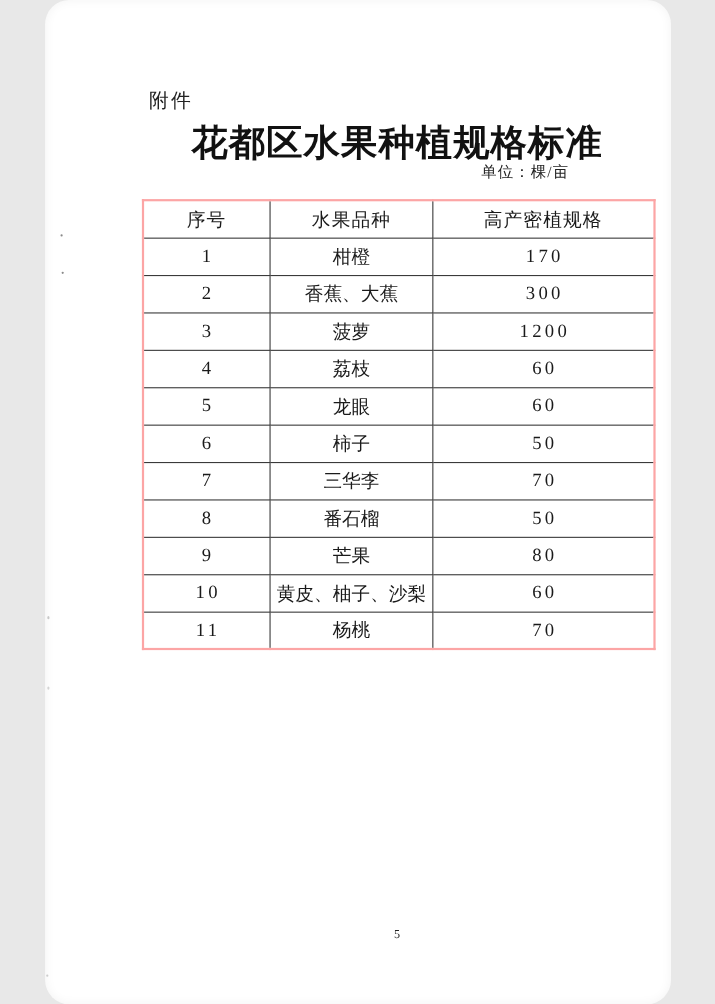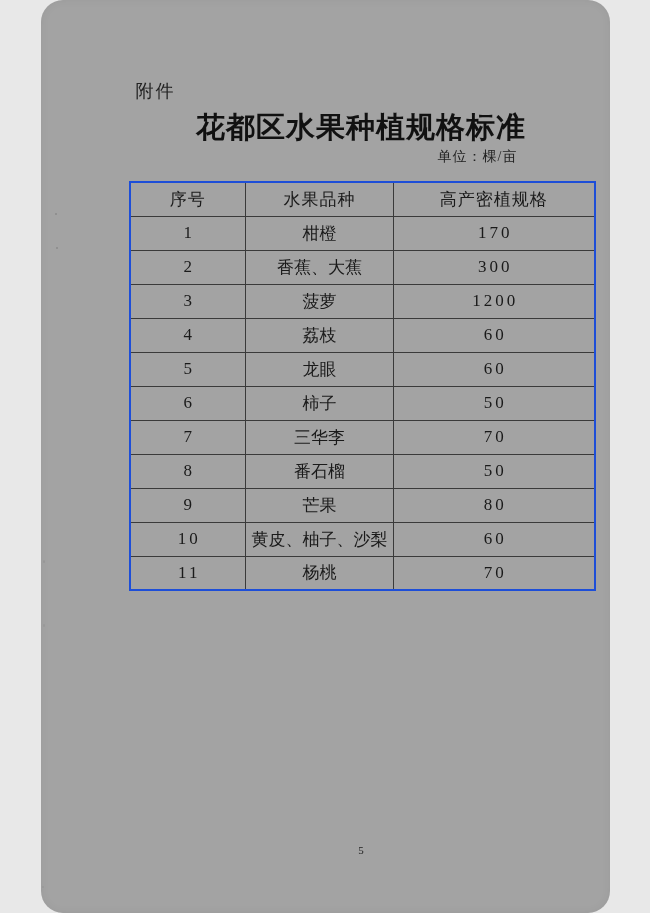"附件" .page { background: #a3a3a3 -> #ffffff }
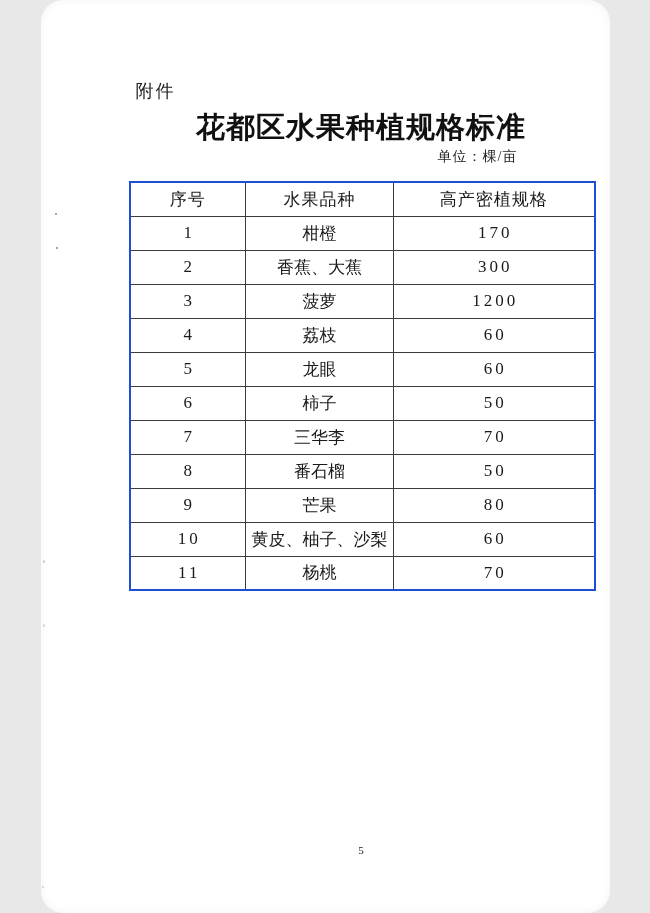"花都区水果种植规格标准" .doc-title { font-size: 29px -> 33px }
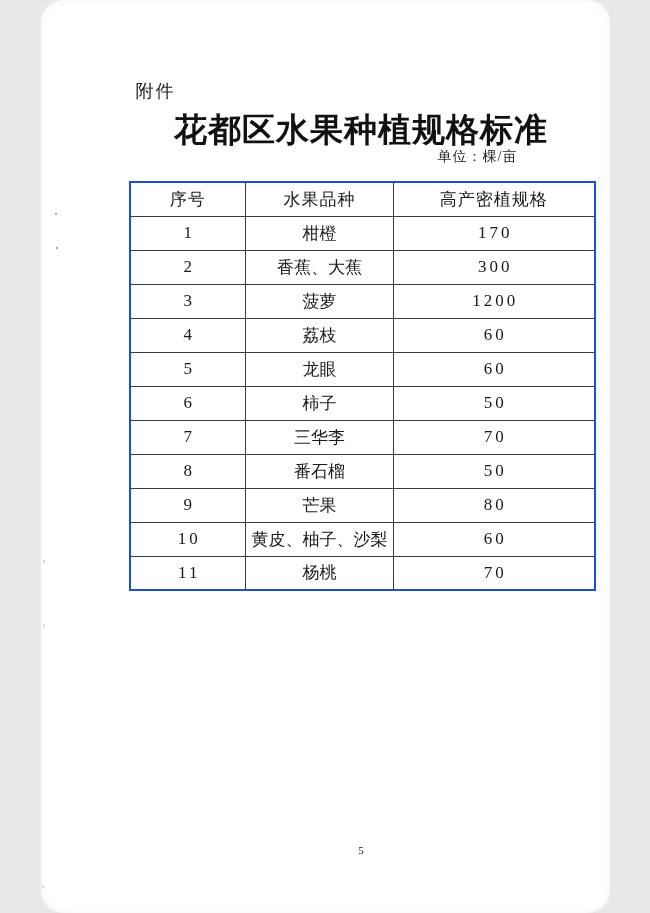"序号" table.std-table { border: 2px solid #1d4ed8 -> 2px solid #fca5a5 }
